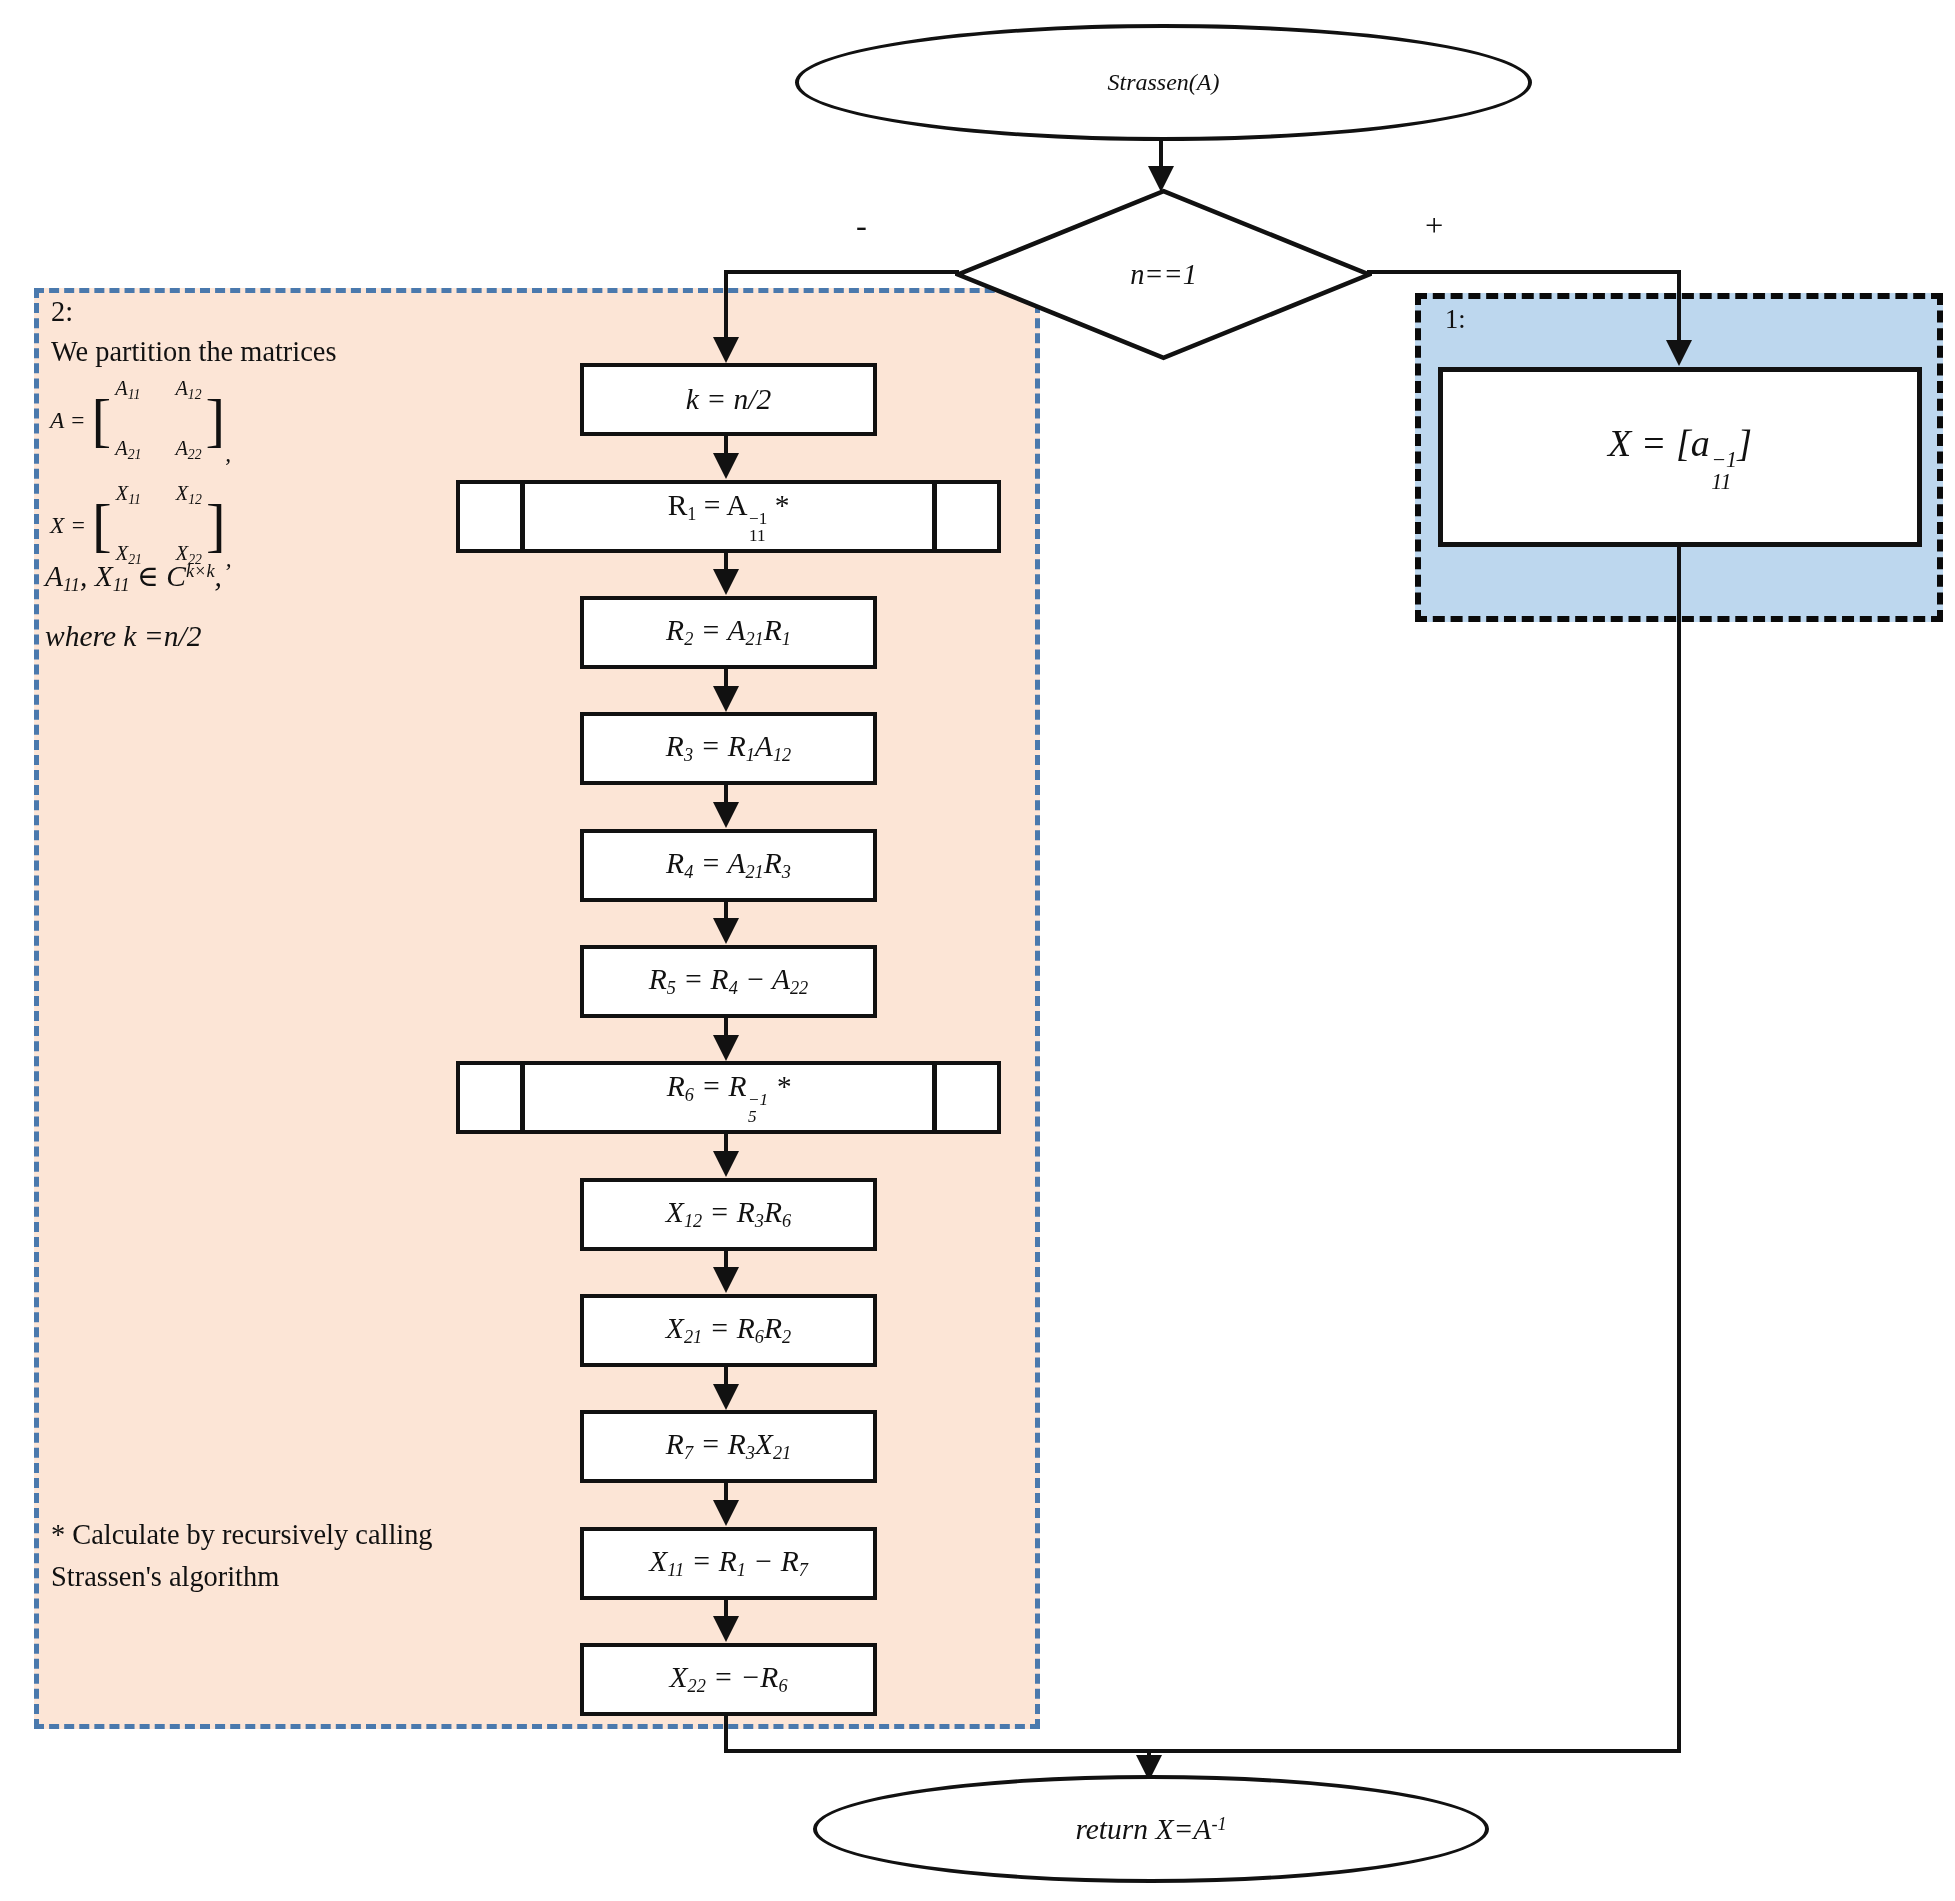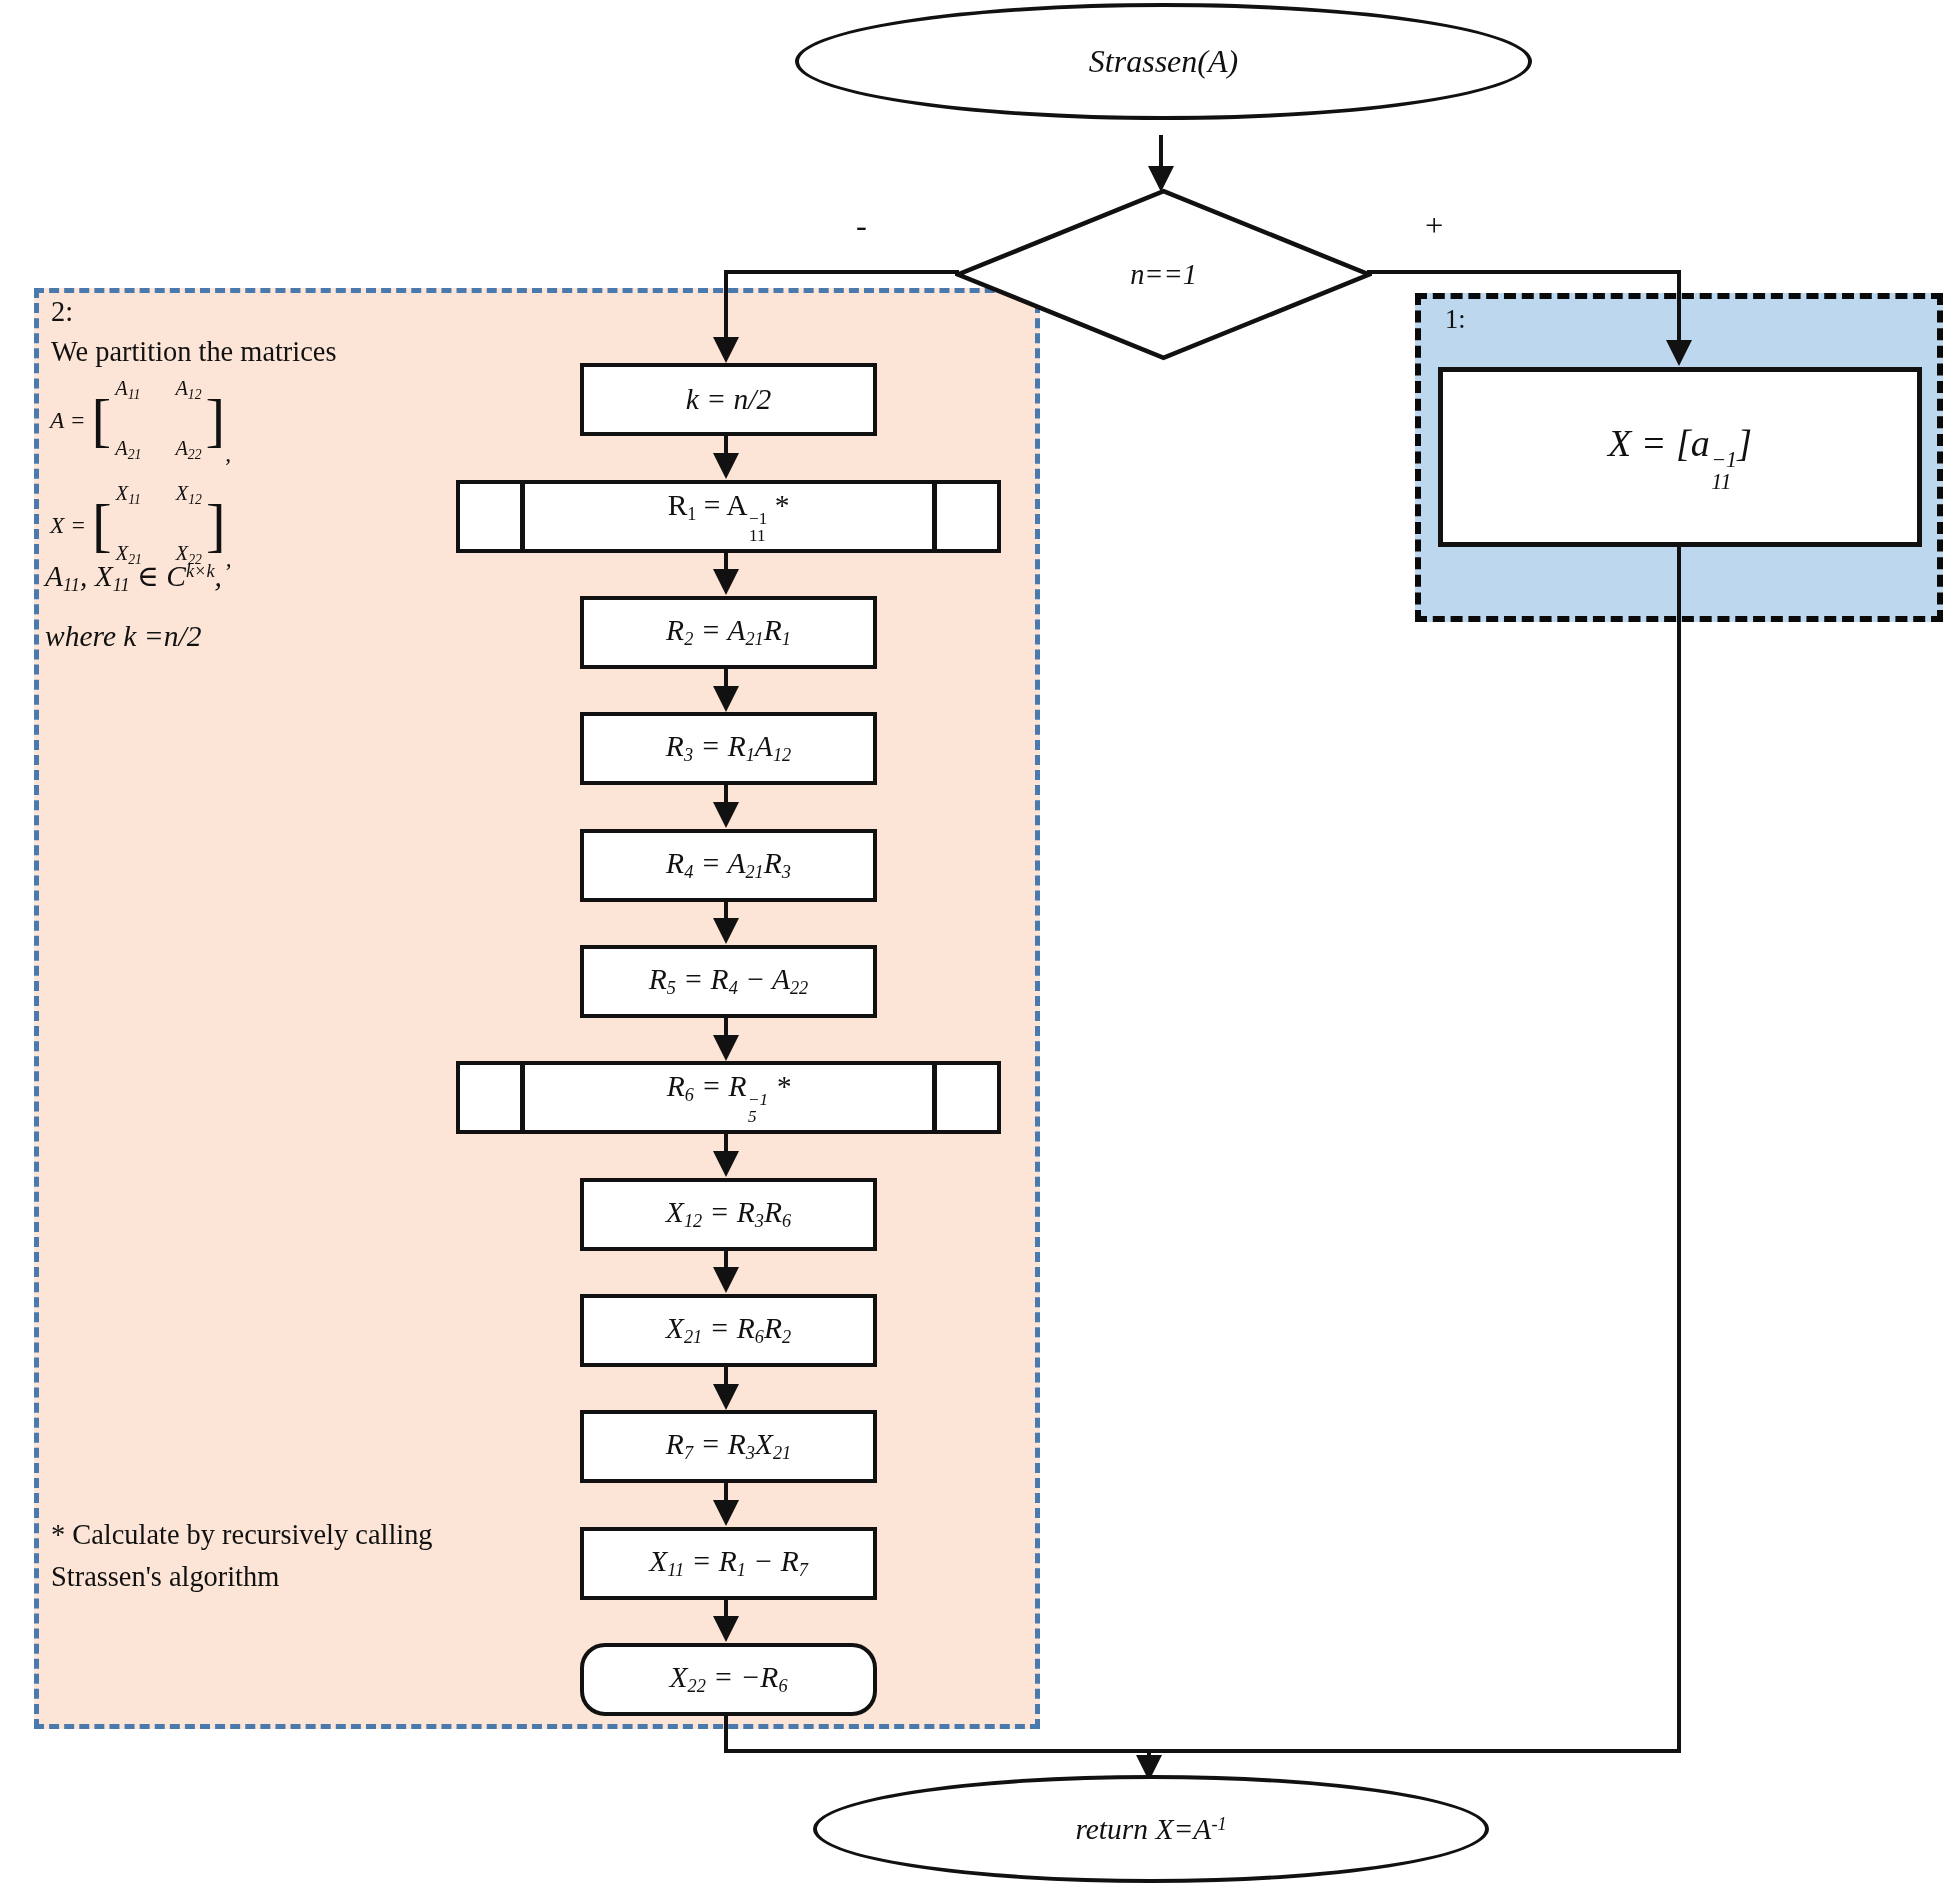"Strassen(A)" .start-ellipse { font-size: 32px -> 24px; top: 3px -> 24px }
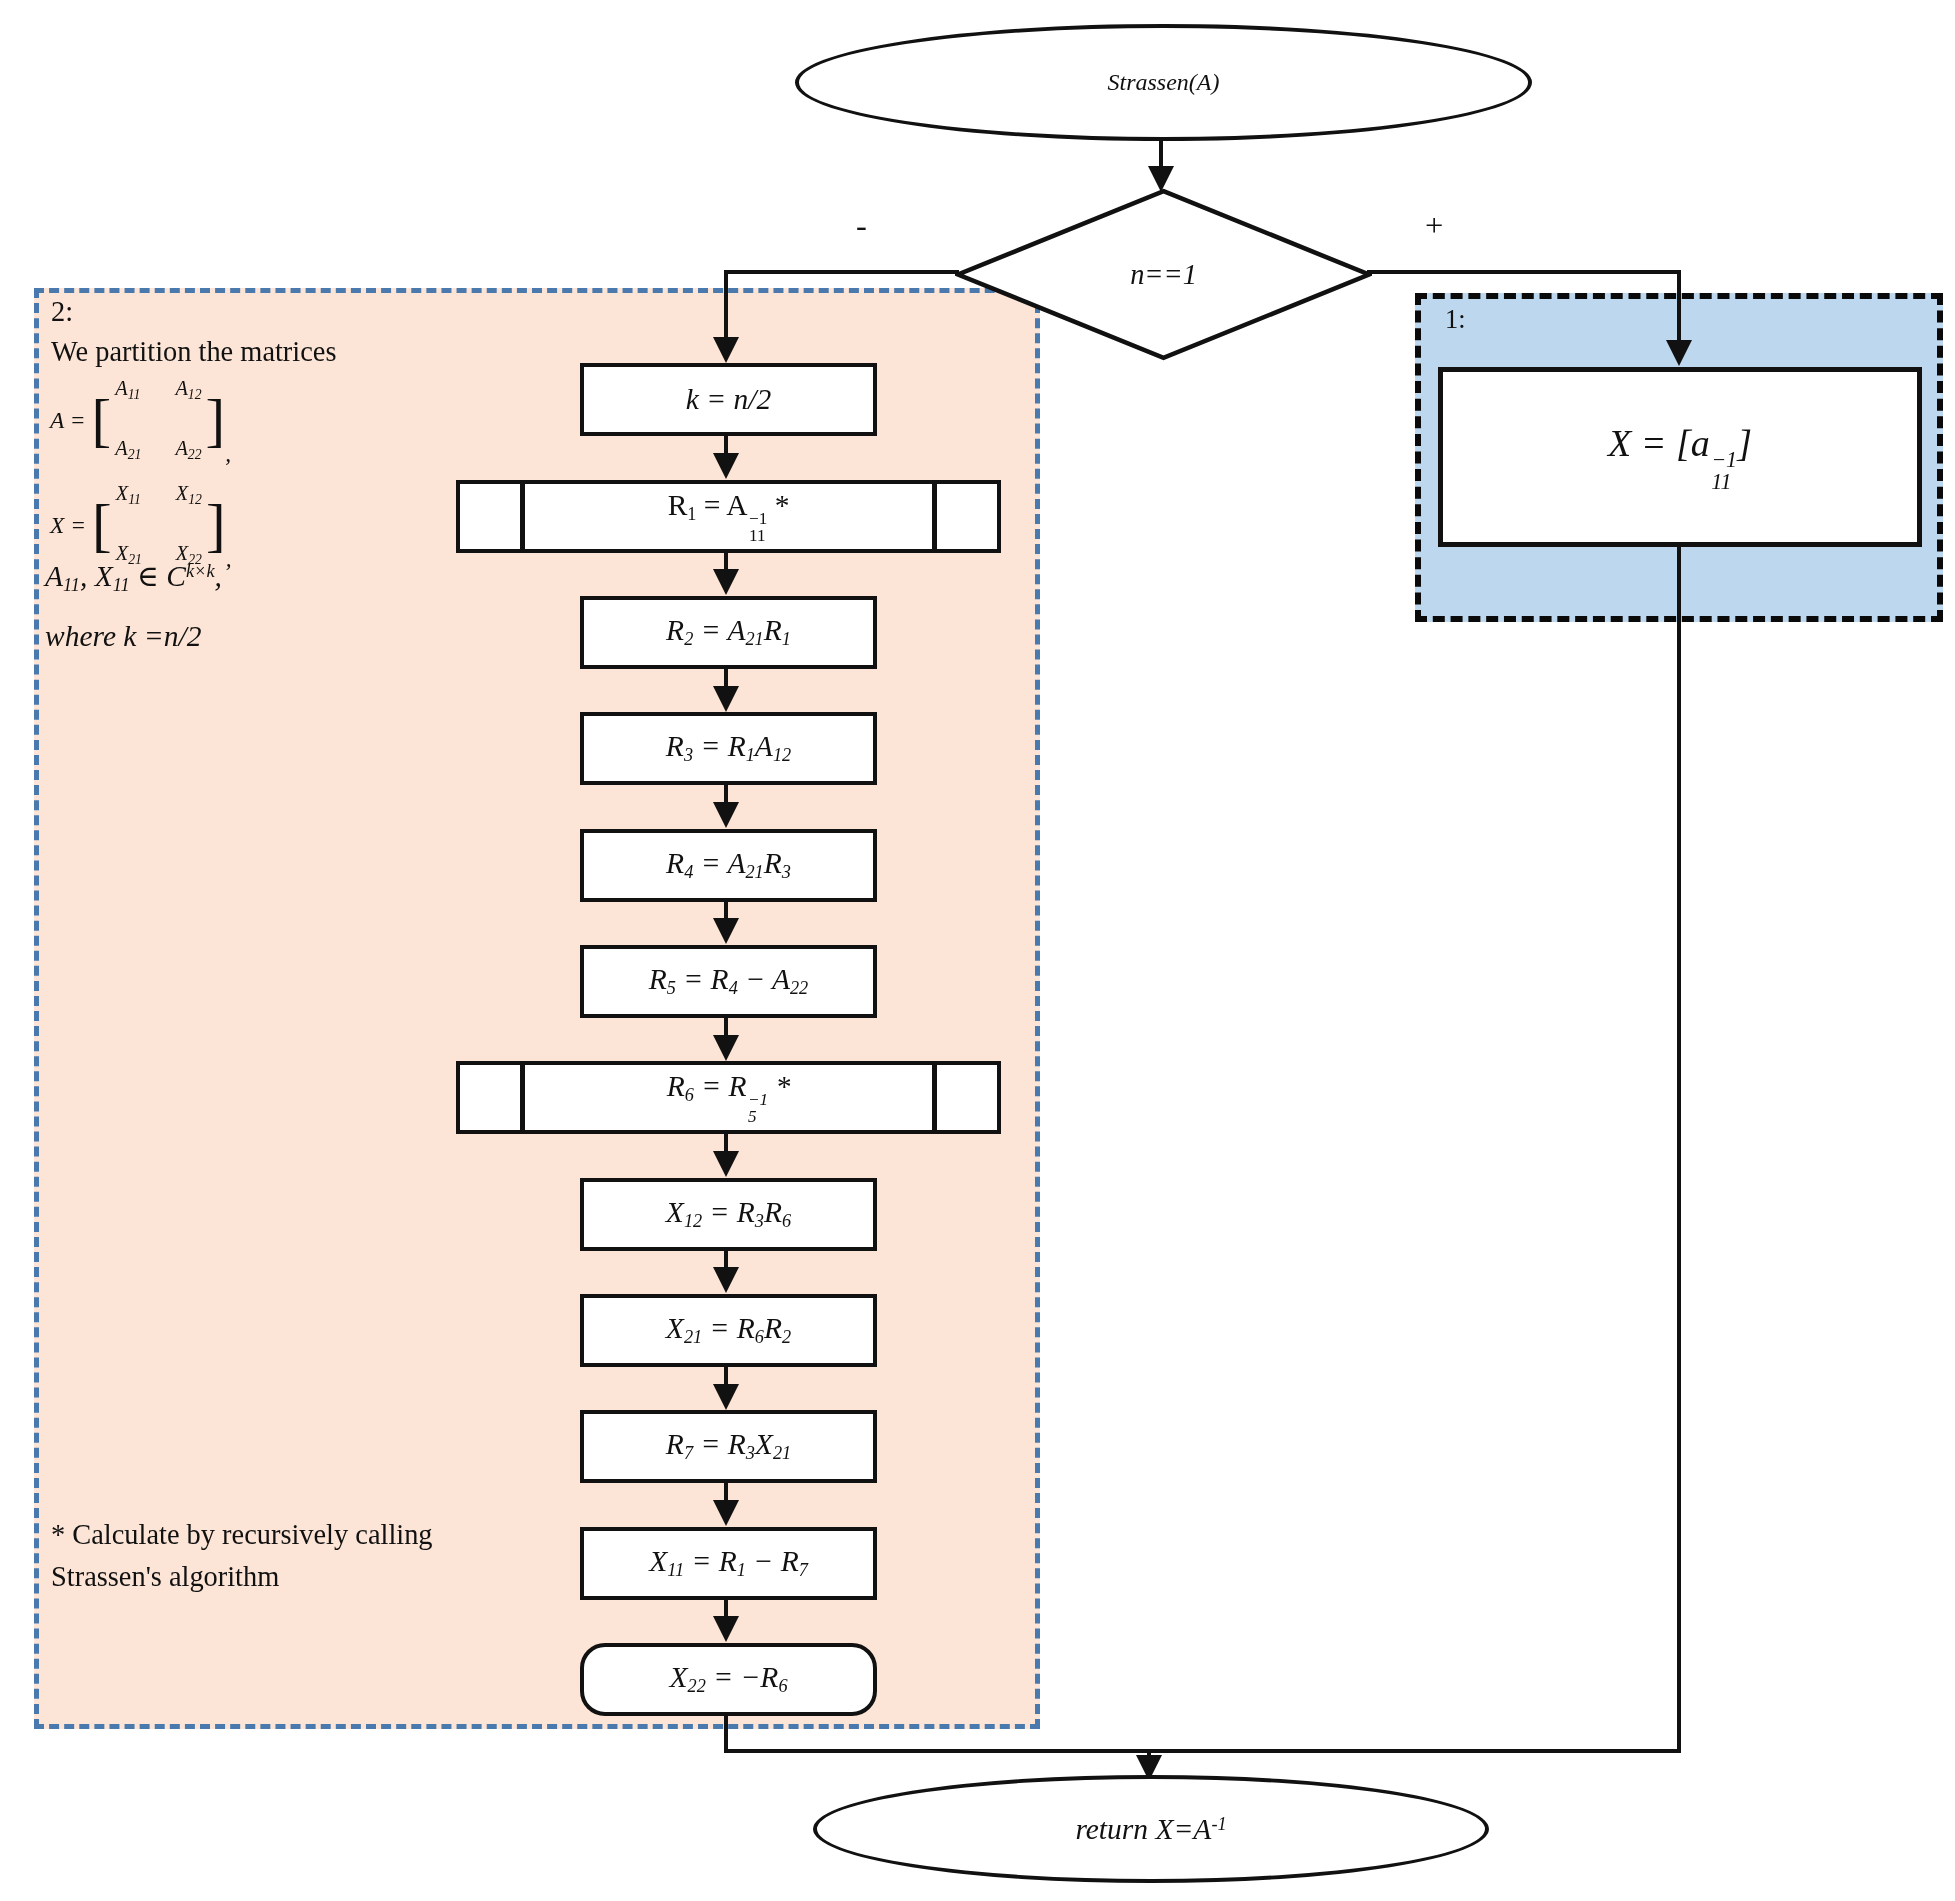"X22 = −R6" div.step-box { border-radius: 25px -> none }
